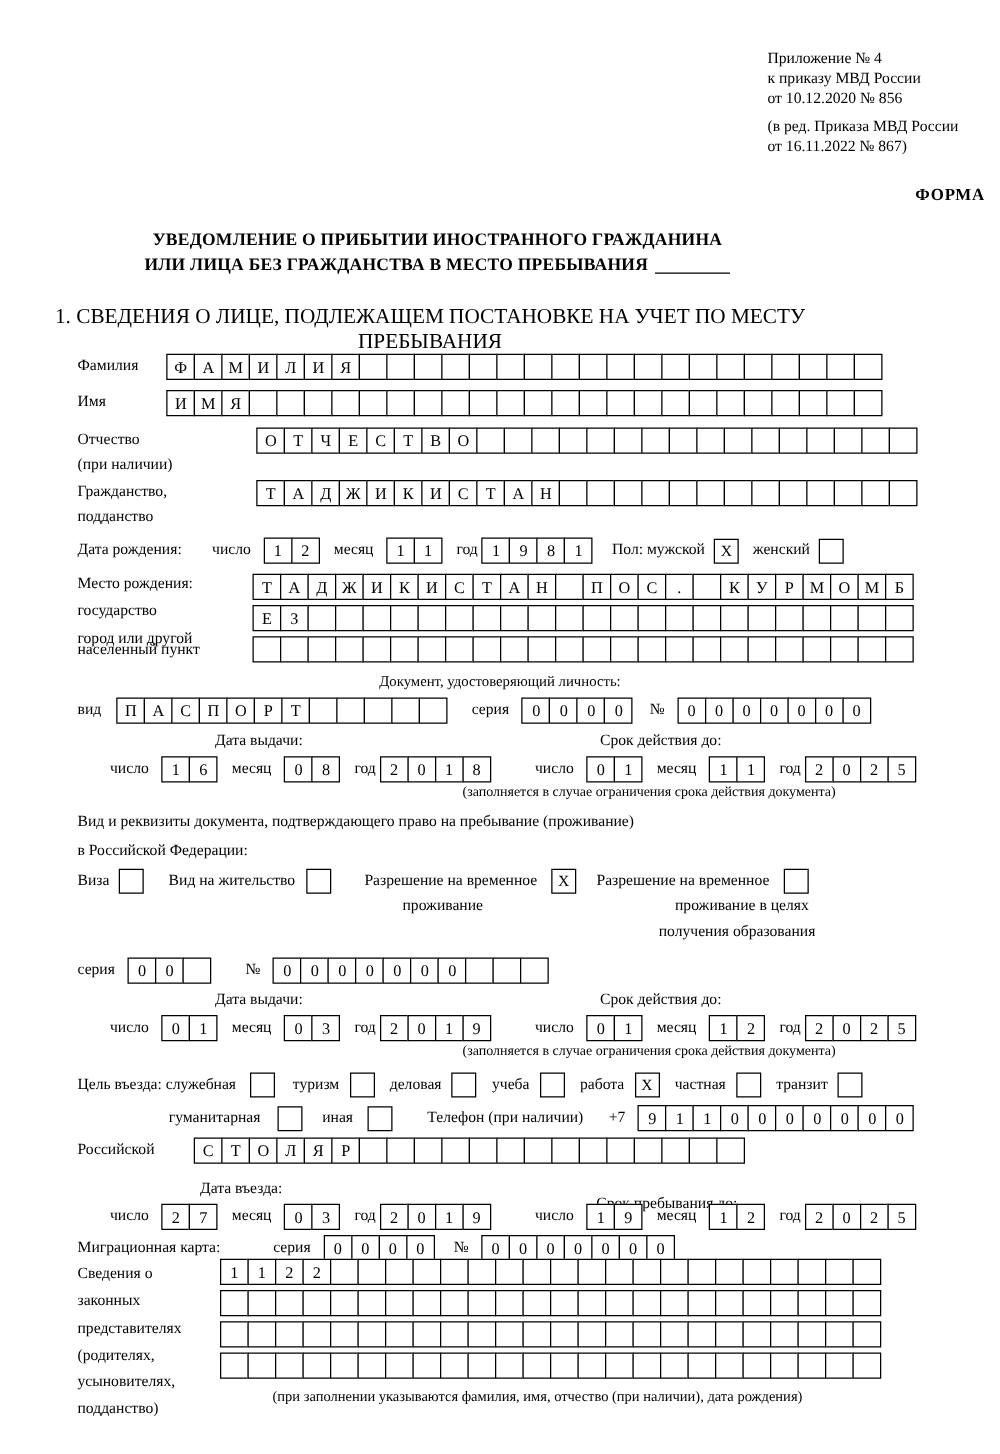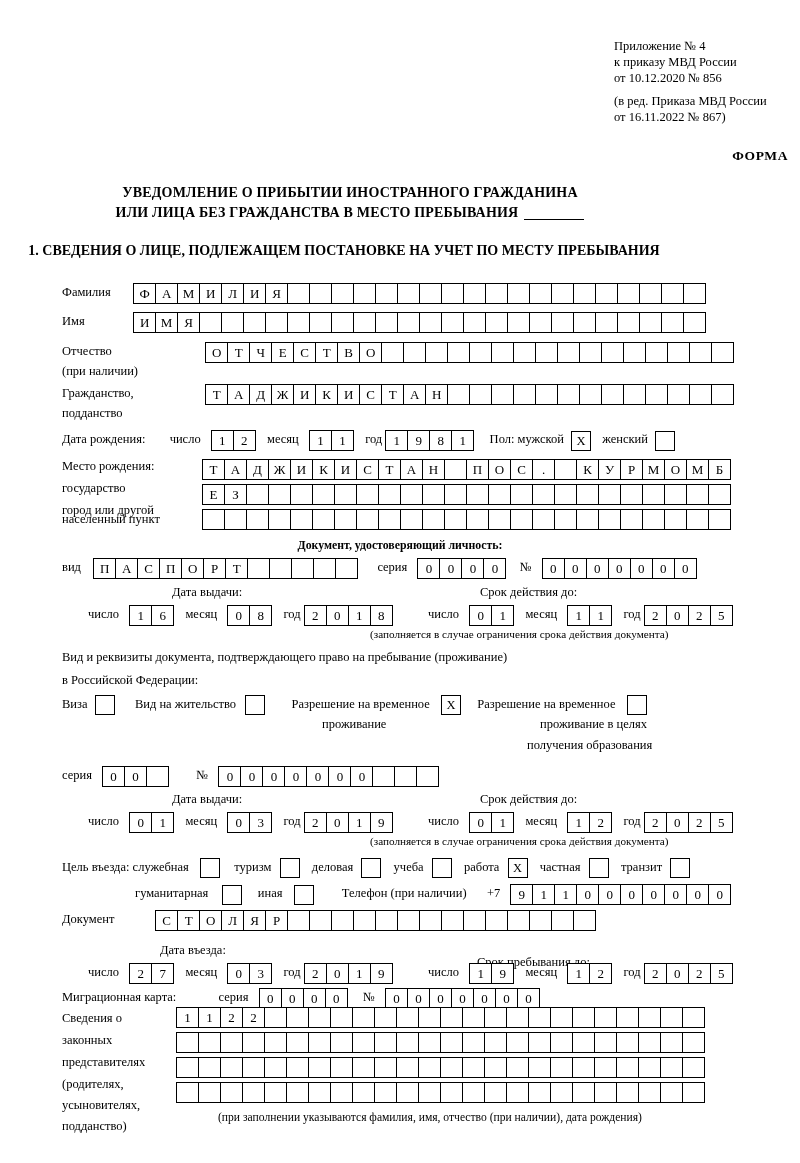"1. СВЕДЕНИЯ О ЛИЦЕ, ПОДЛЕЖАЩЕМ" .sect1 { font-size: 14px -> 17px; font-weight: bold -> normal }
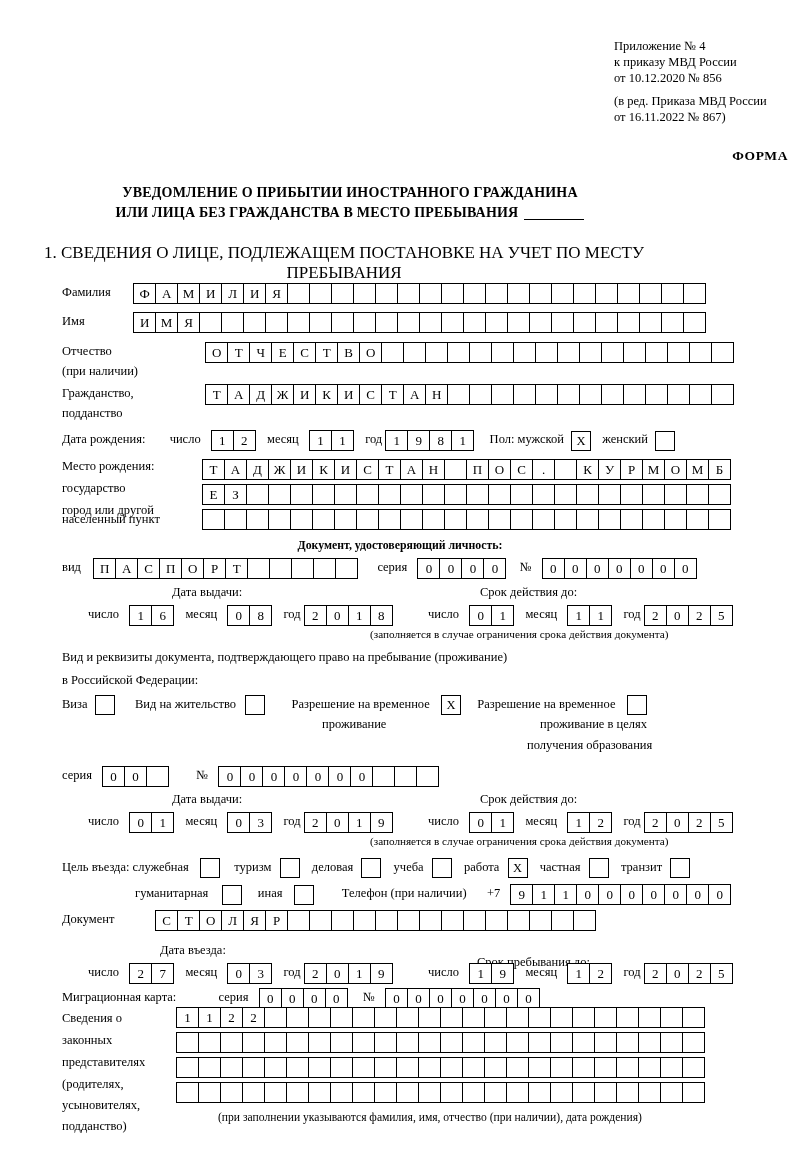"Документ, удостоверяющий личность:" .b { font-weight: bold -> normal }
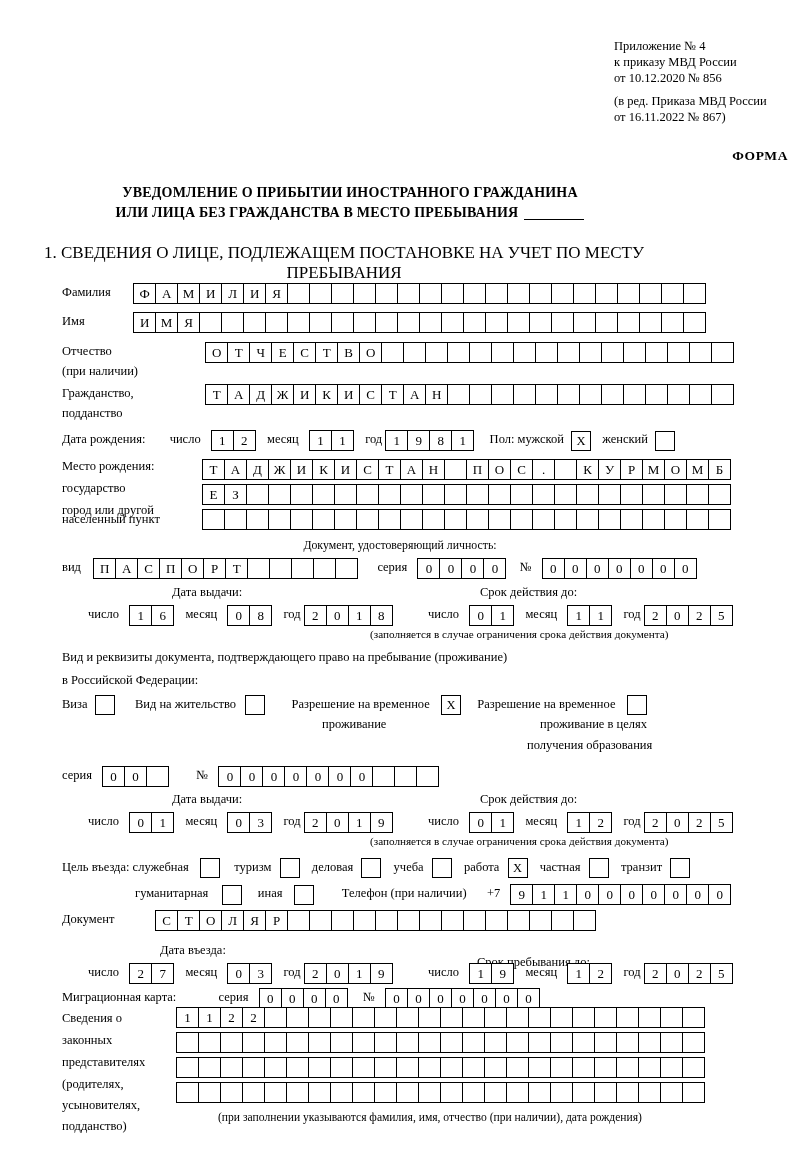"Документ" span { text: Документ -> Российской }
